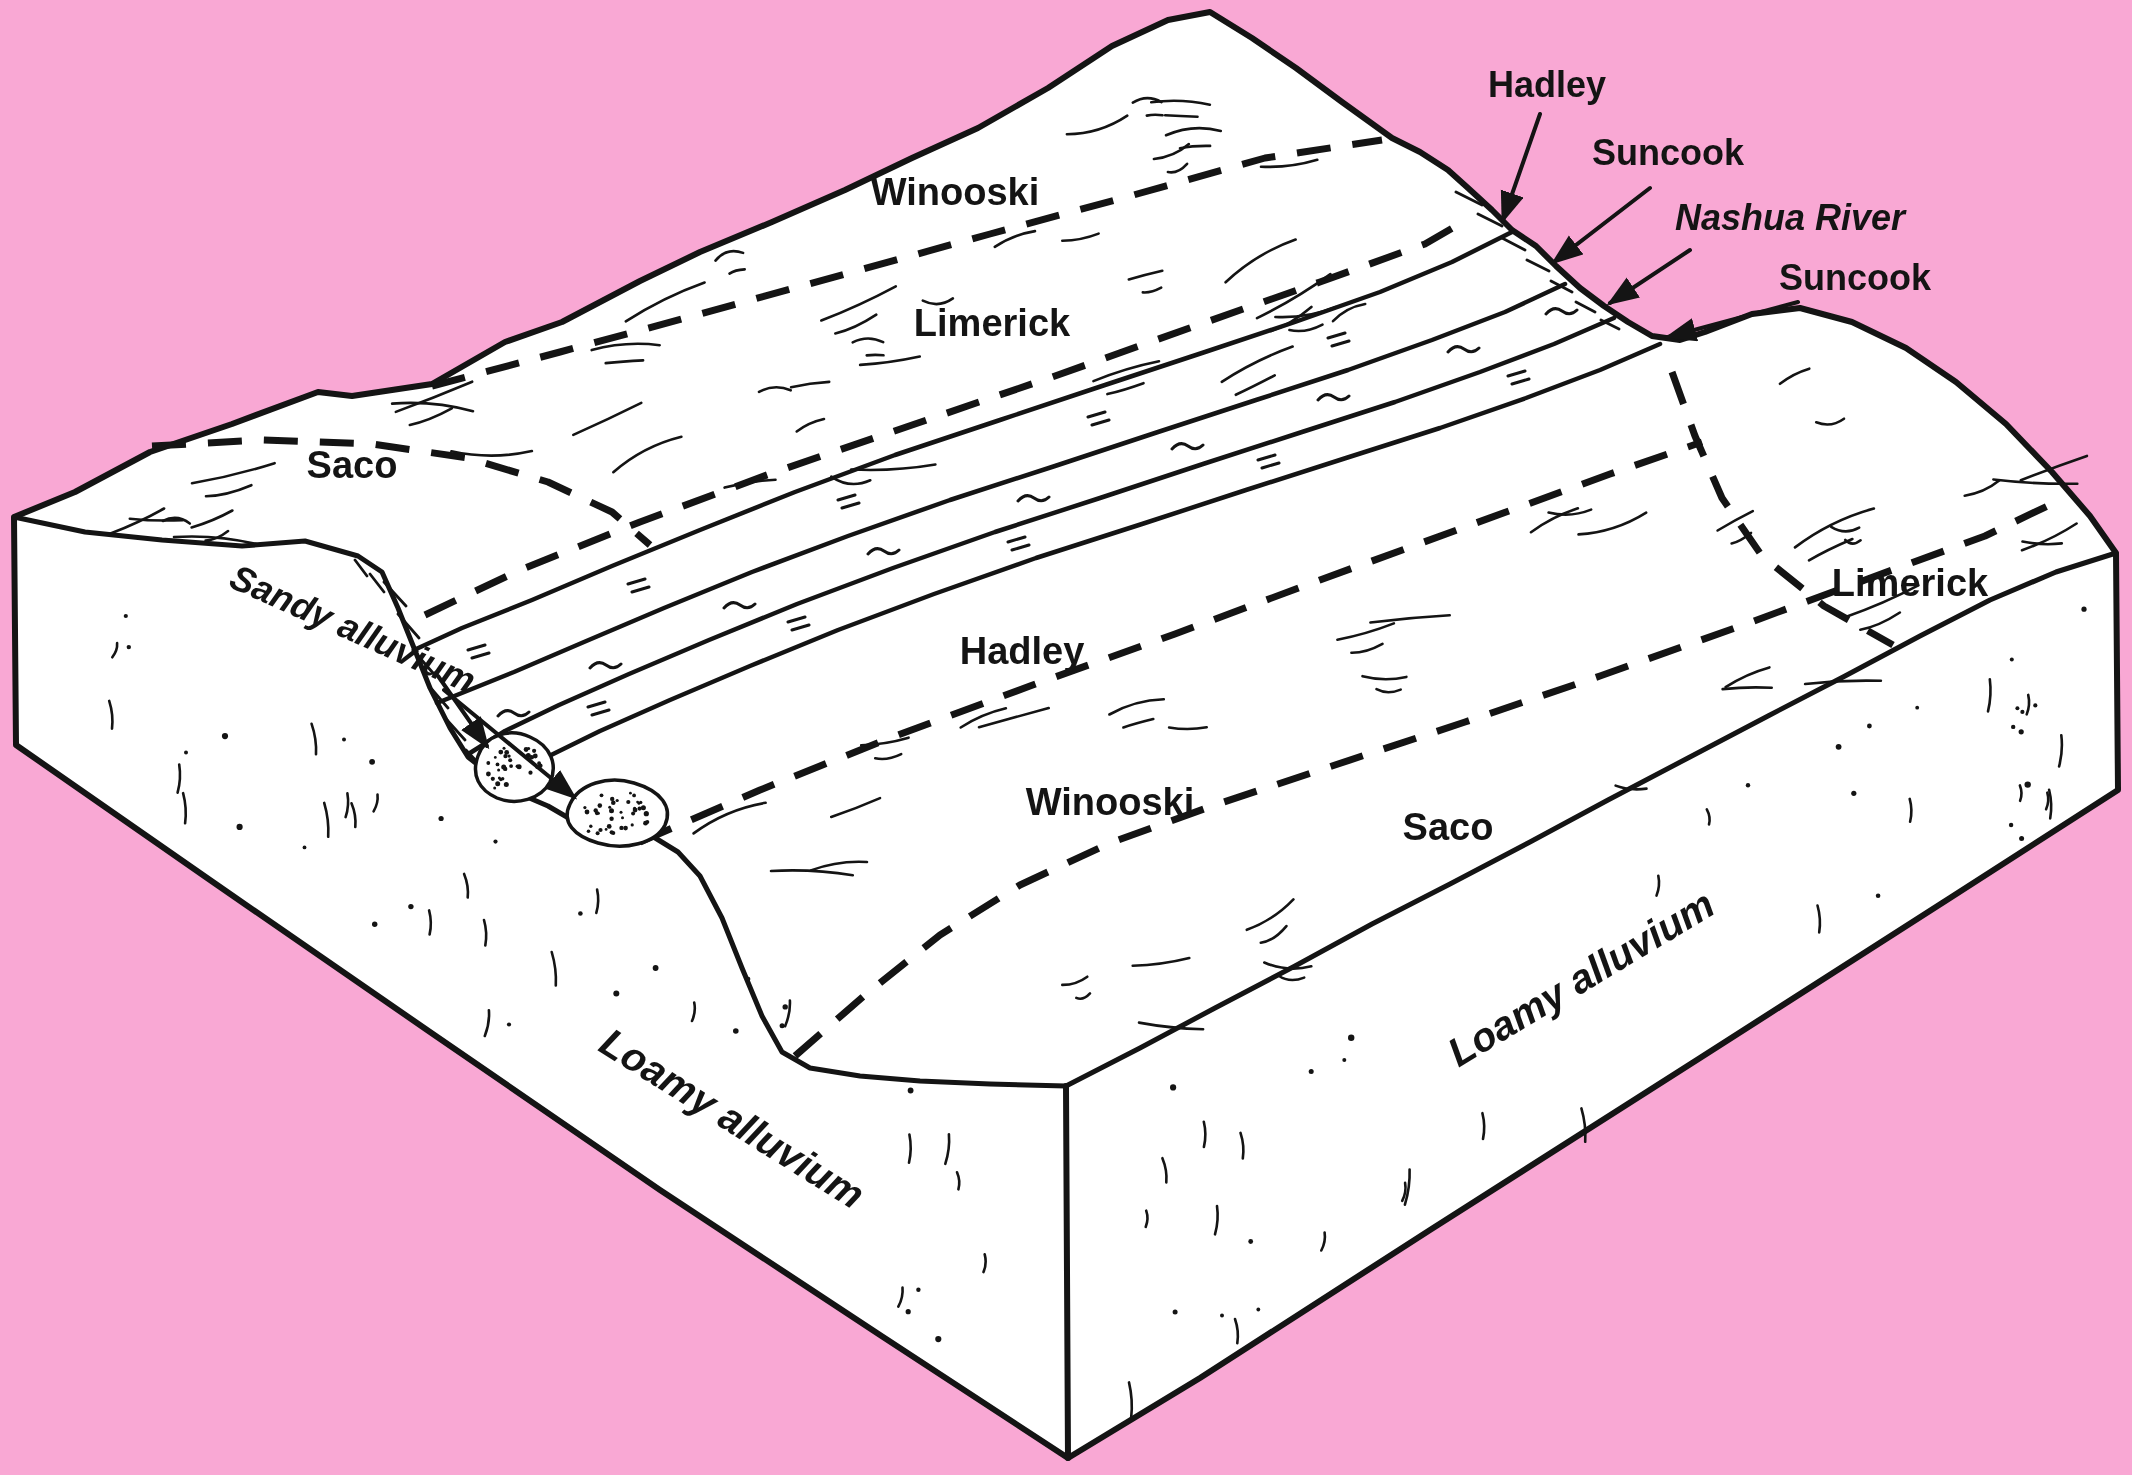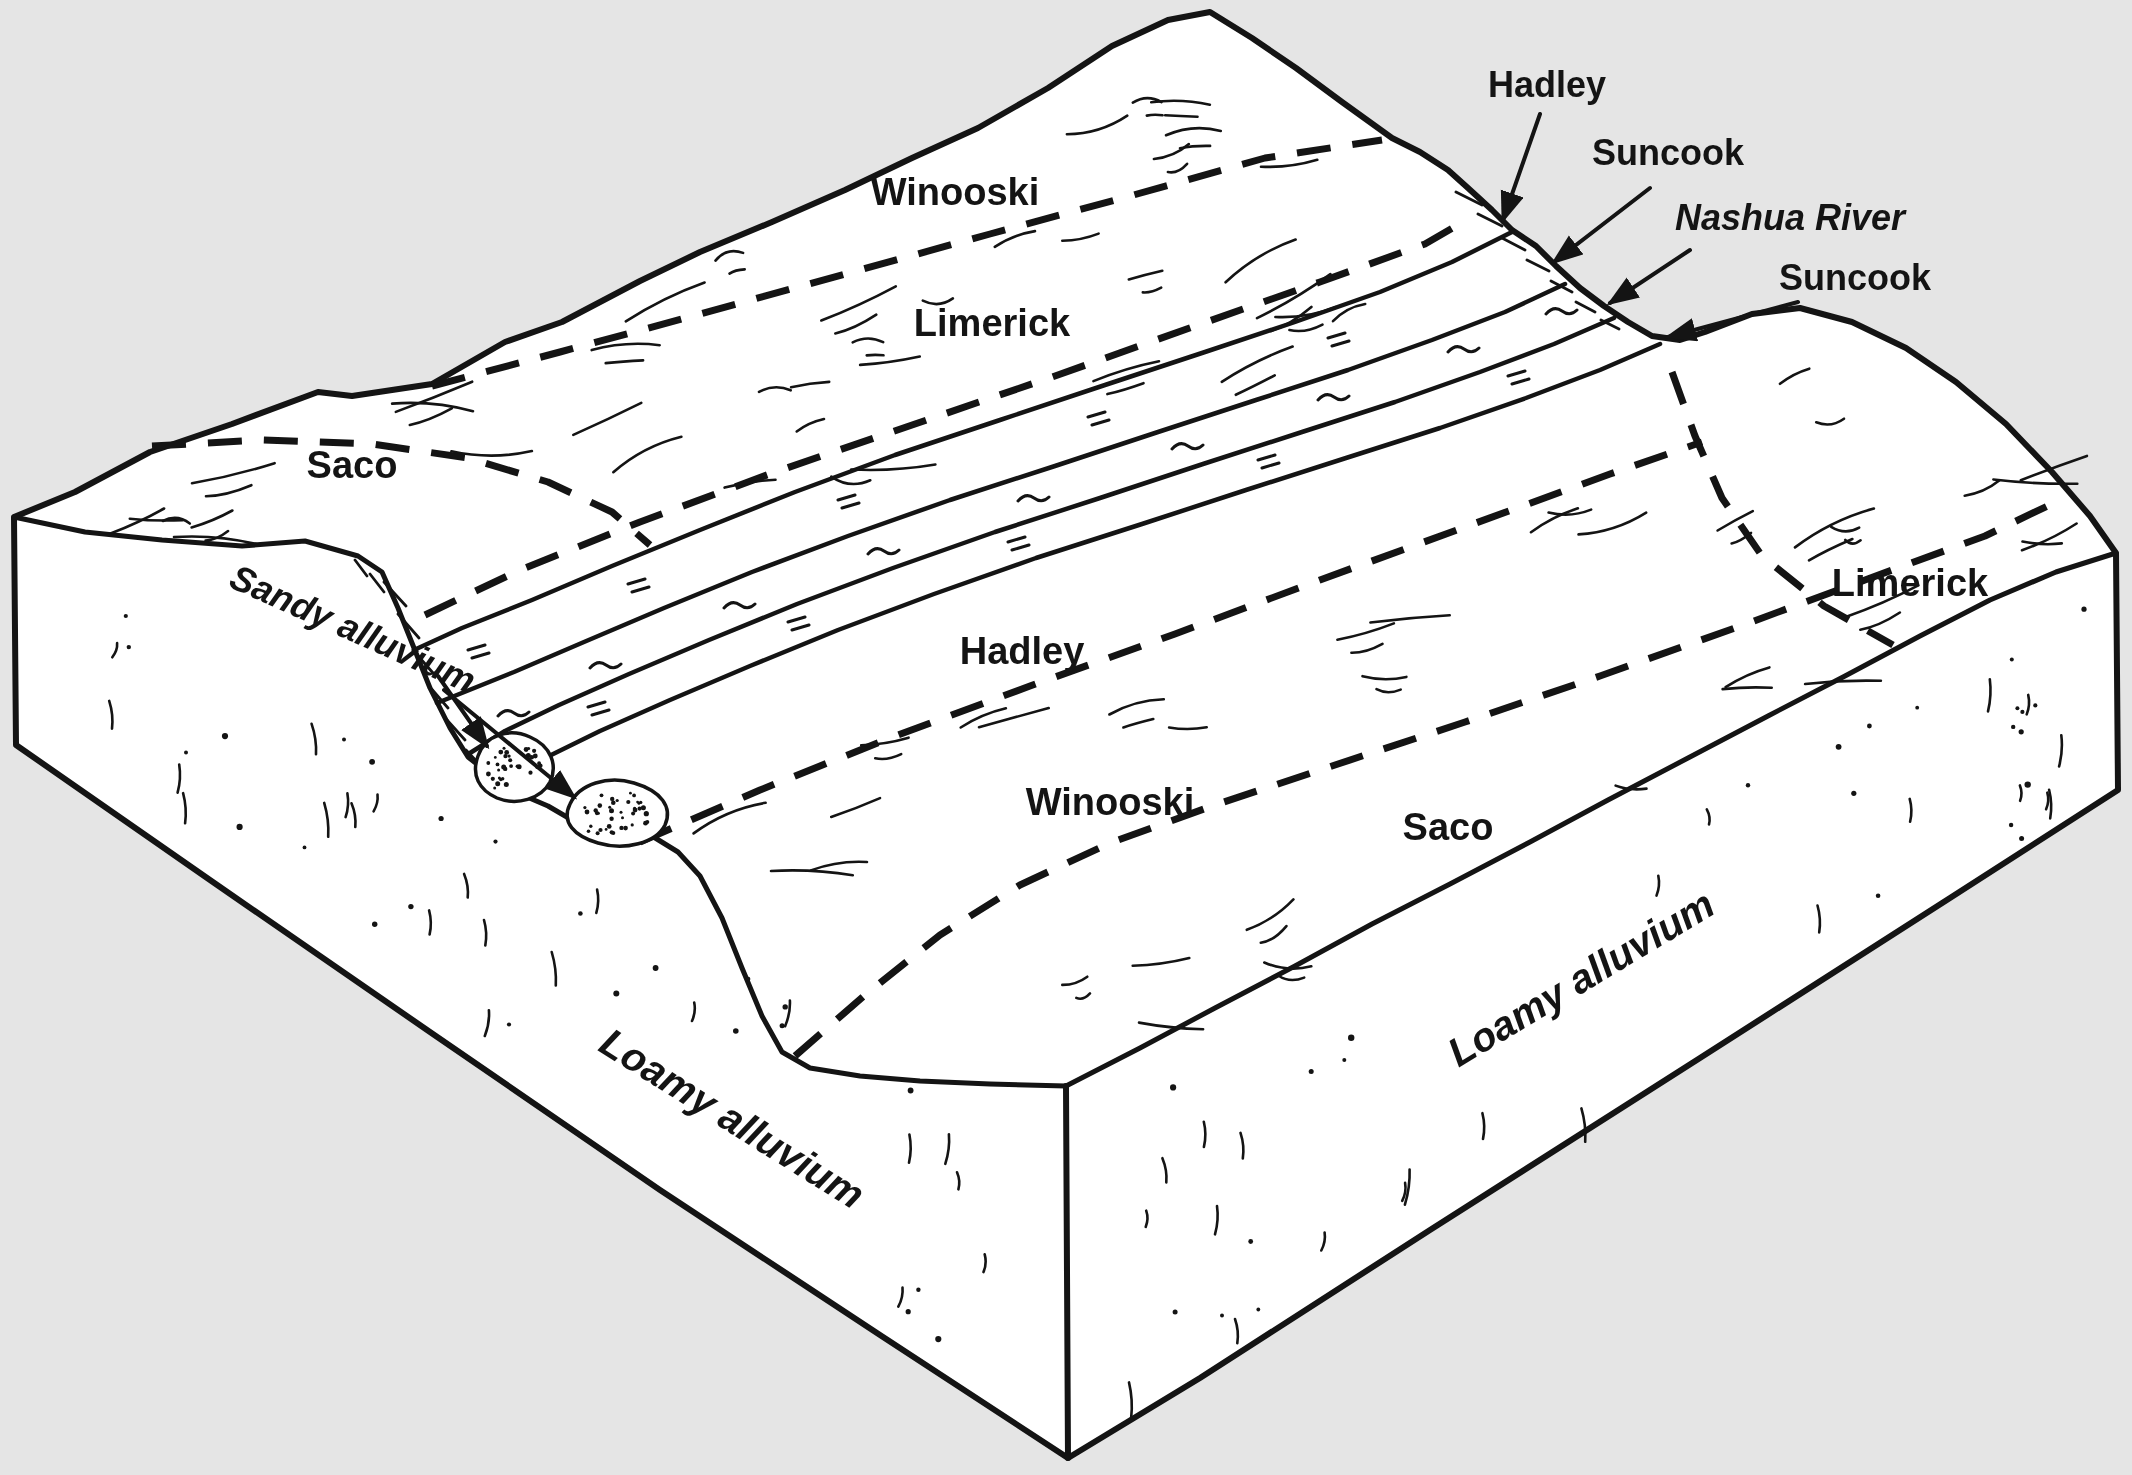"Hadley" .stage { background: #e5e5e5 -> #f9a8d4 }
